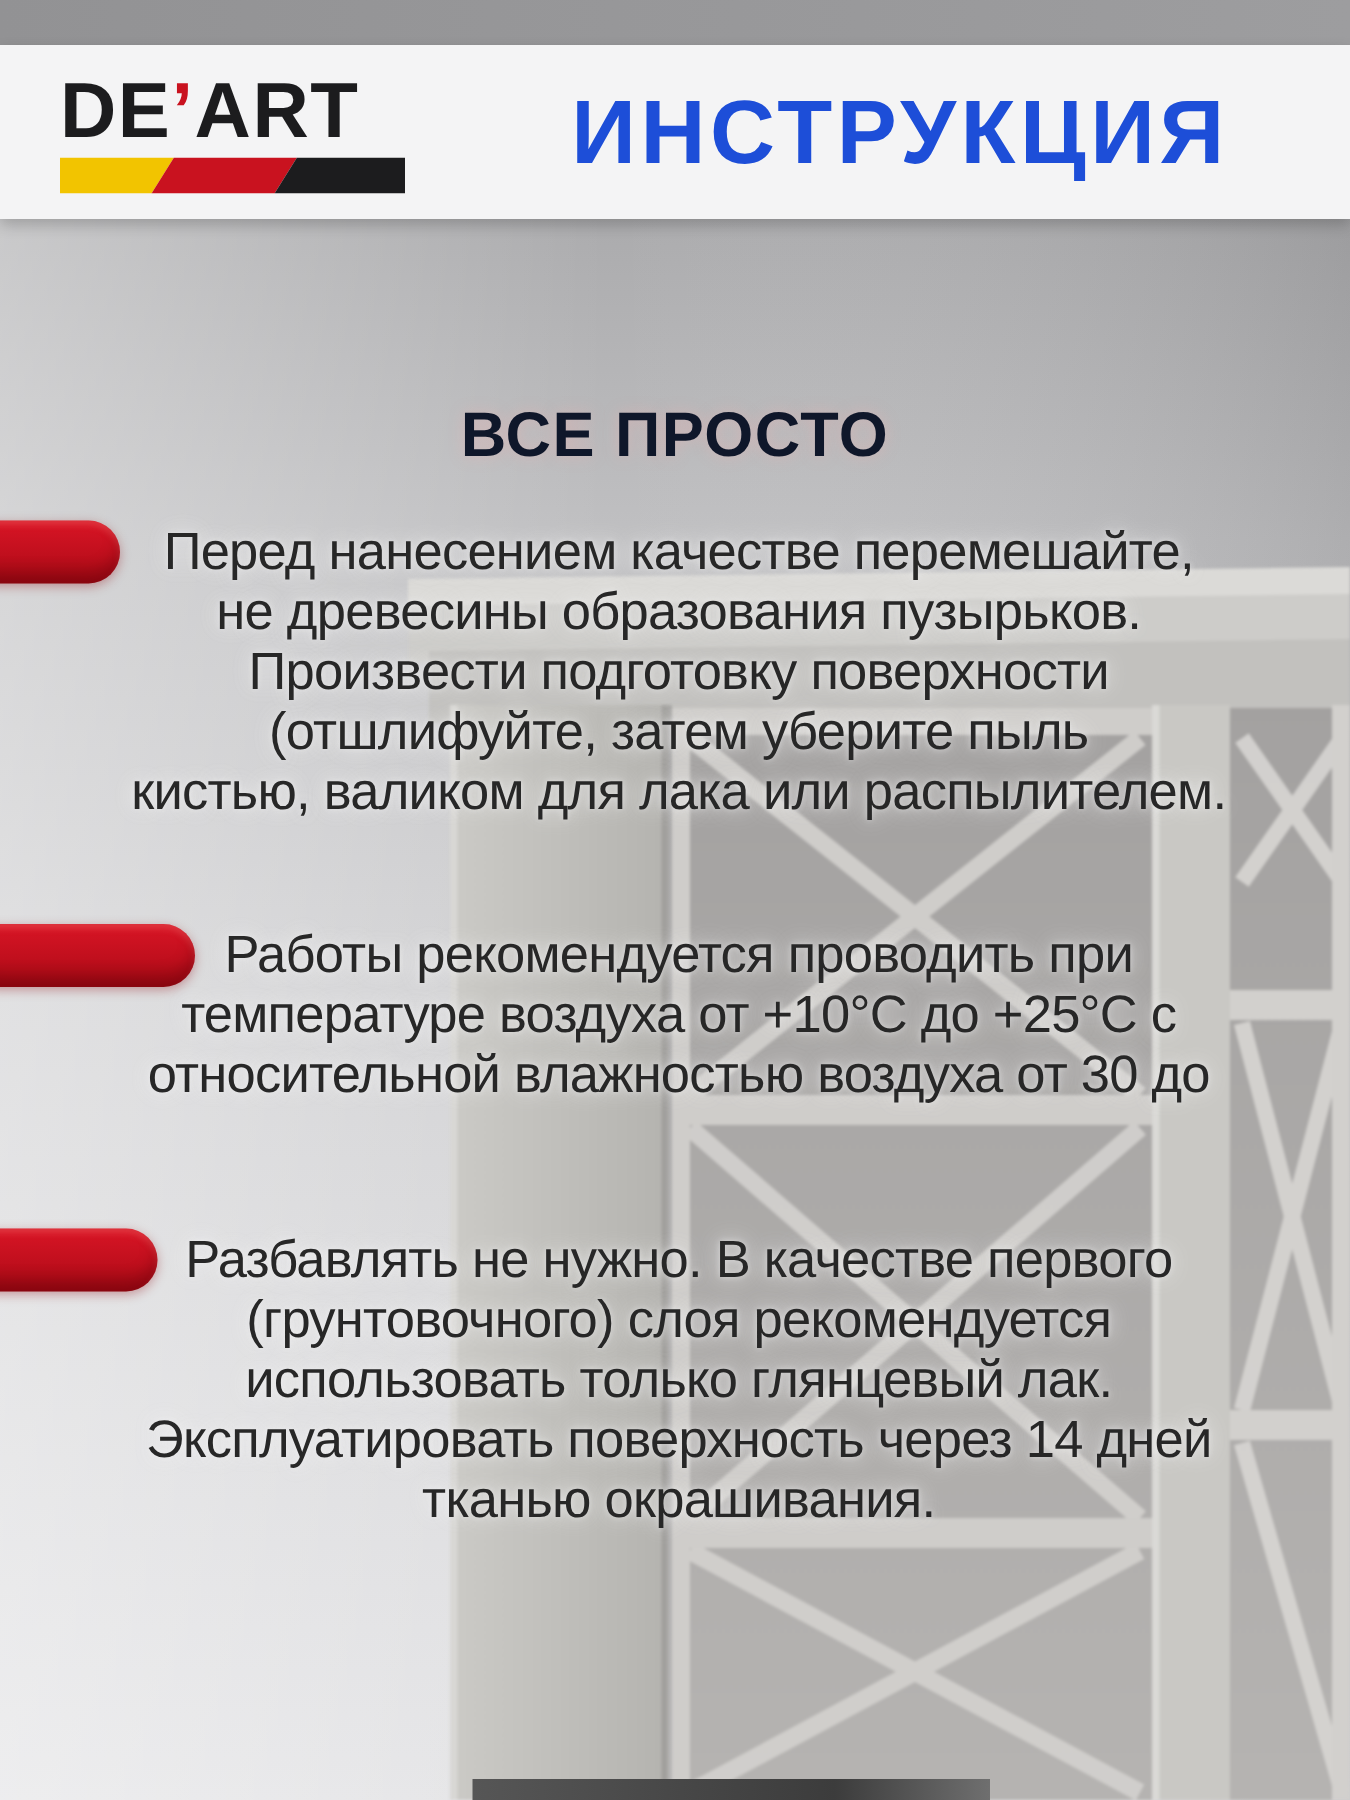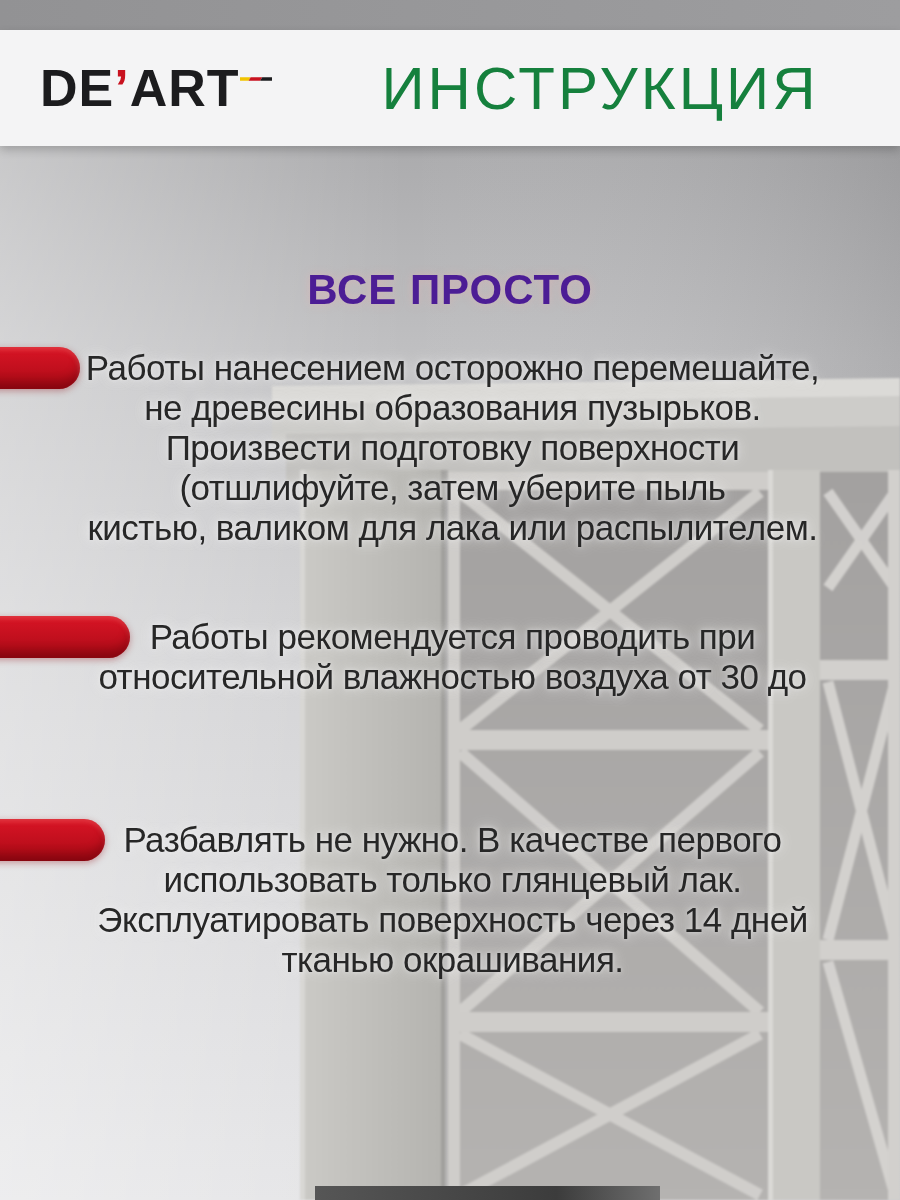"DE’ART" .logo { flex-direction: row -> column }
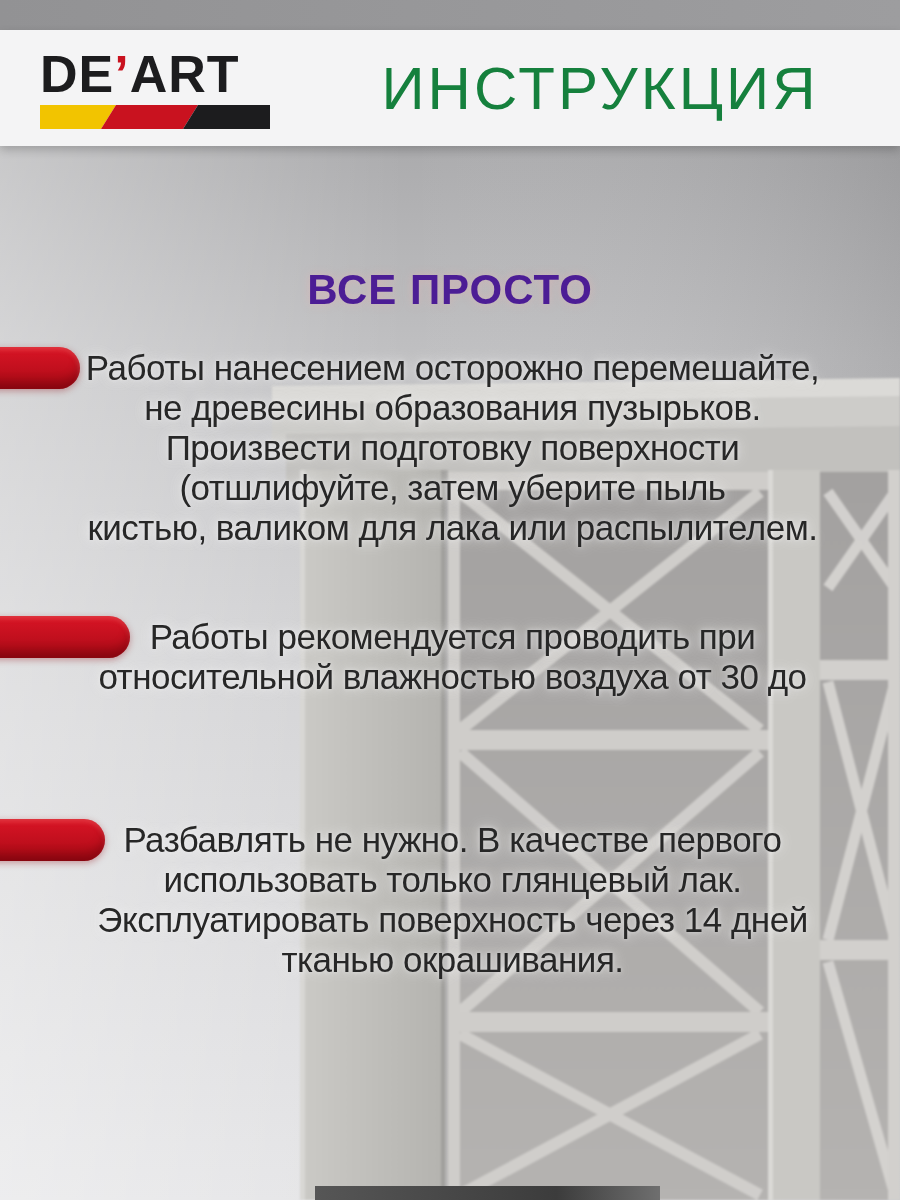"ИНСТРУКЦИЯ" .title { color: #15803d -> #1d4ed8; font-weight: 400 -> 700 }
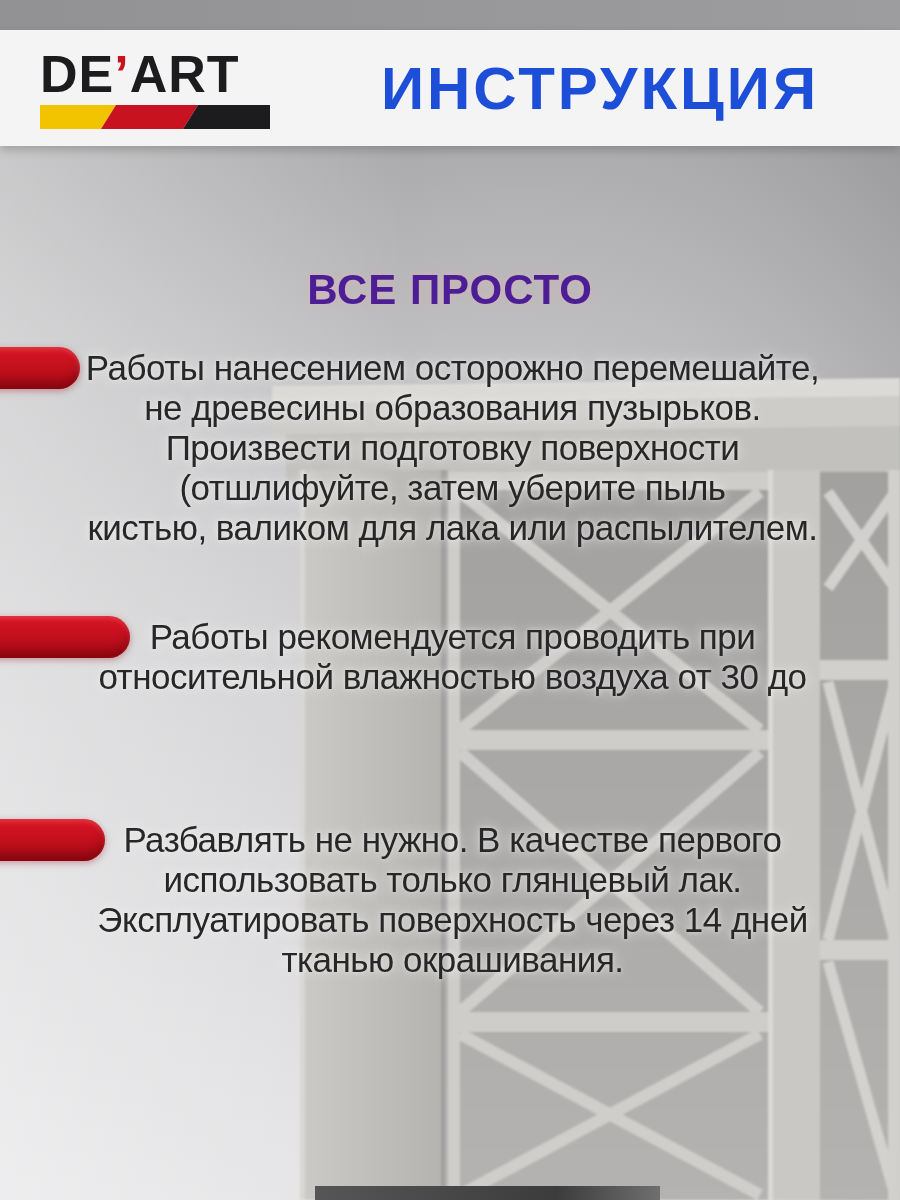"ВСЕ ПРОСТО" .heading { color: #4c1d95 -> #0f172a }
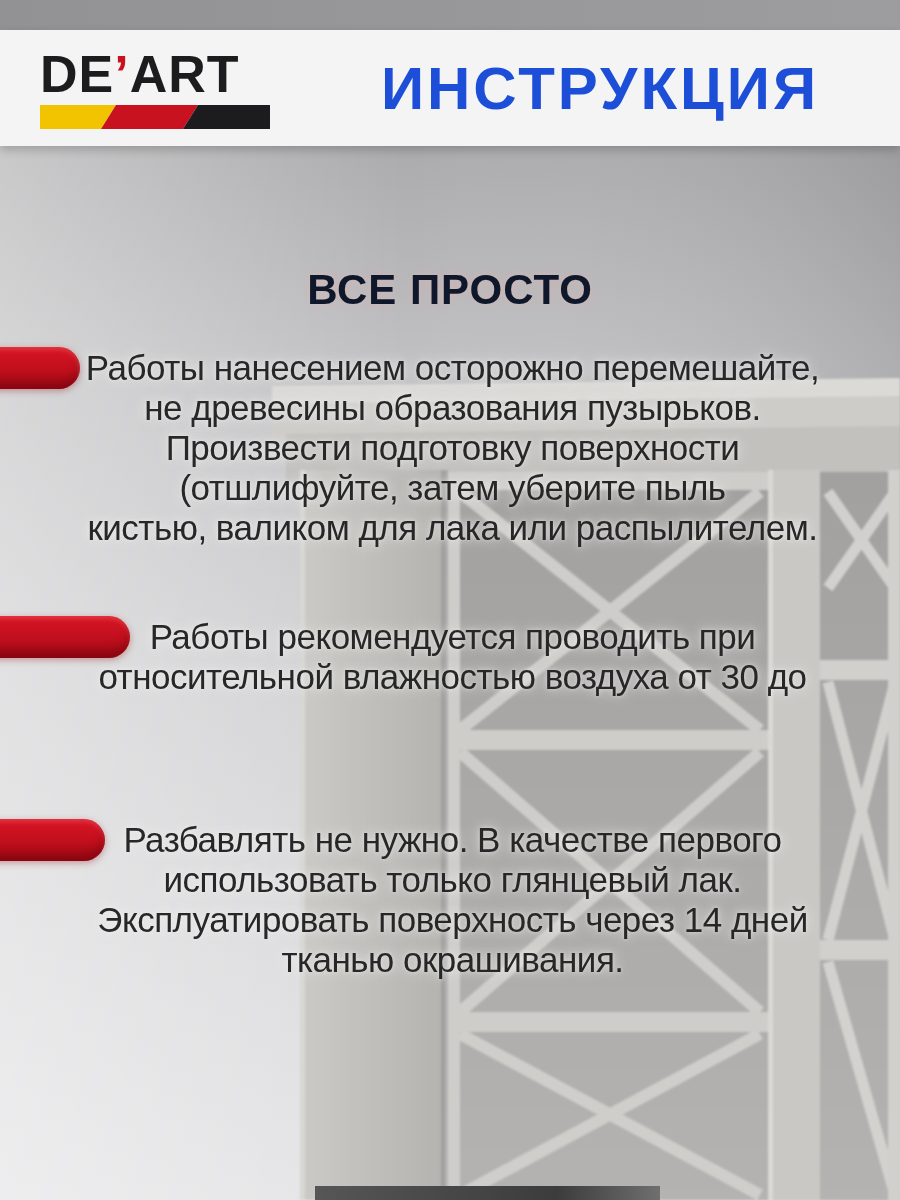"Работы нанесением осторожно перемешайте," div.line { text: Работы нанесением осторожно -> Перед нанесением качестве }
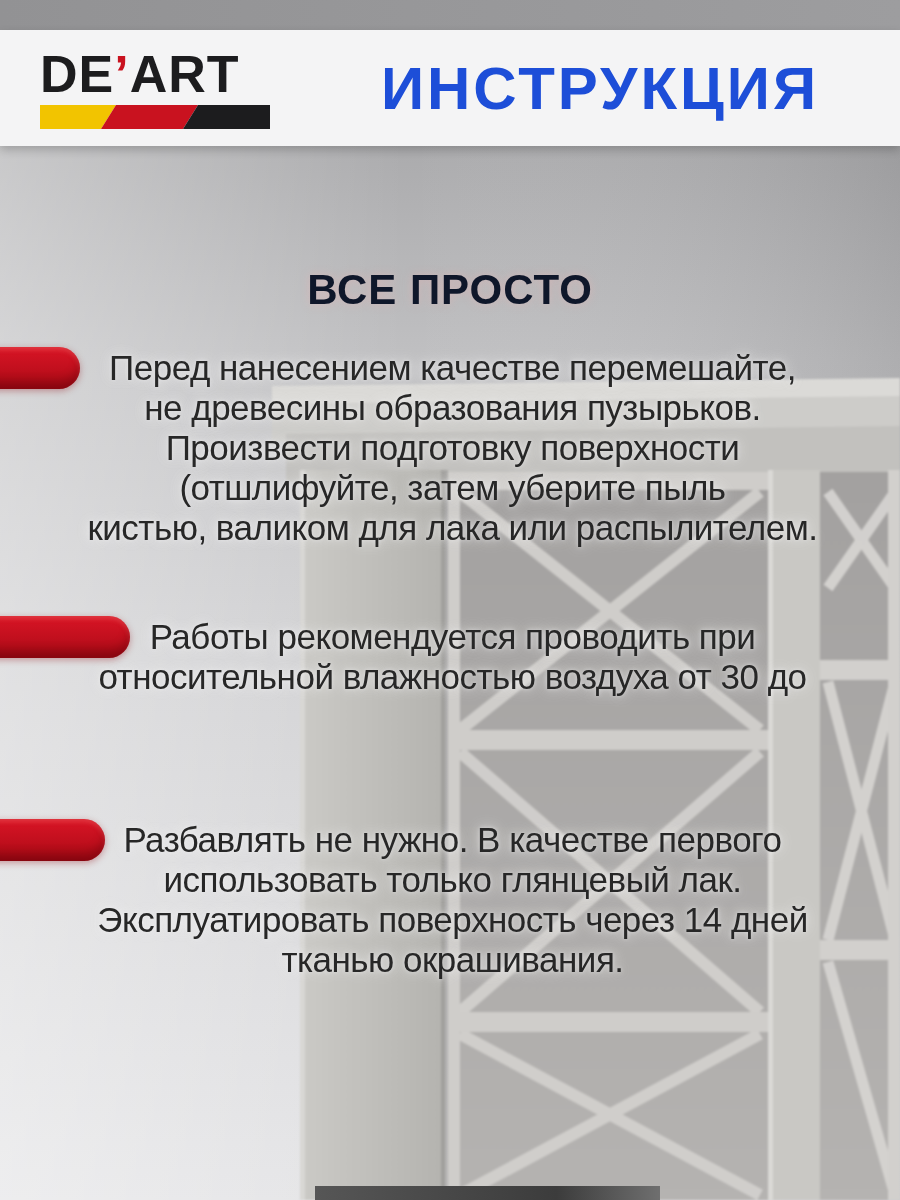"температуре воздуха от +10°С до" div.line { html: none -> <div>температуре воздуха от +10°С до +25°С с</div> }
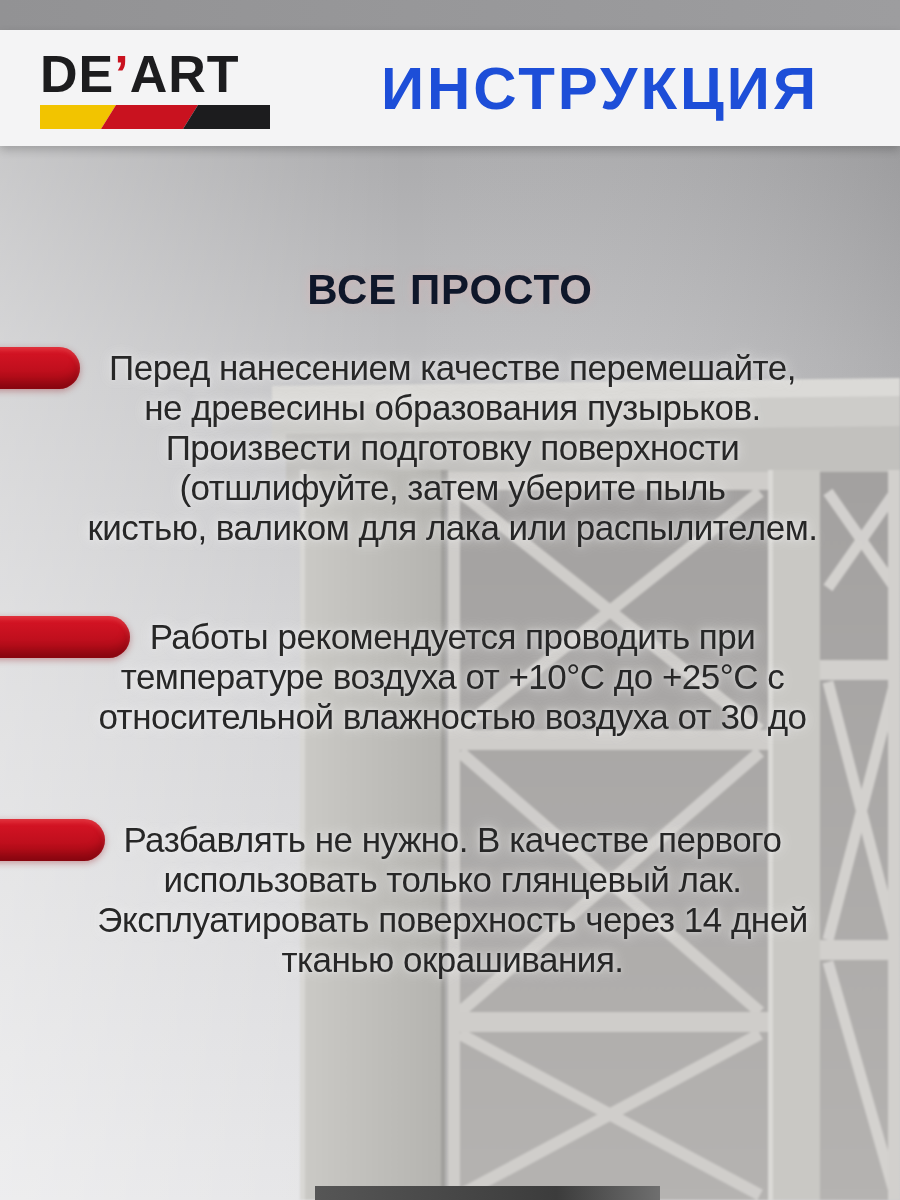"(грунтовочного) слоя рекомендуется" div.line { html: none -> <div>(грунтовочного) слоя рекомендуется</div> }
